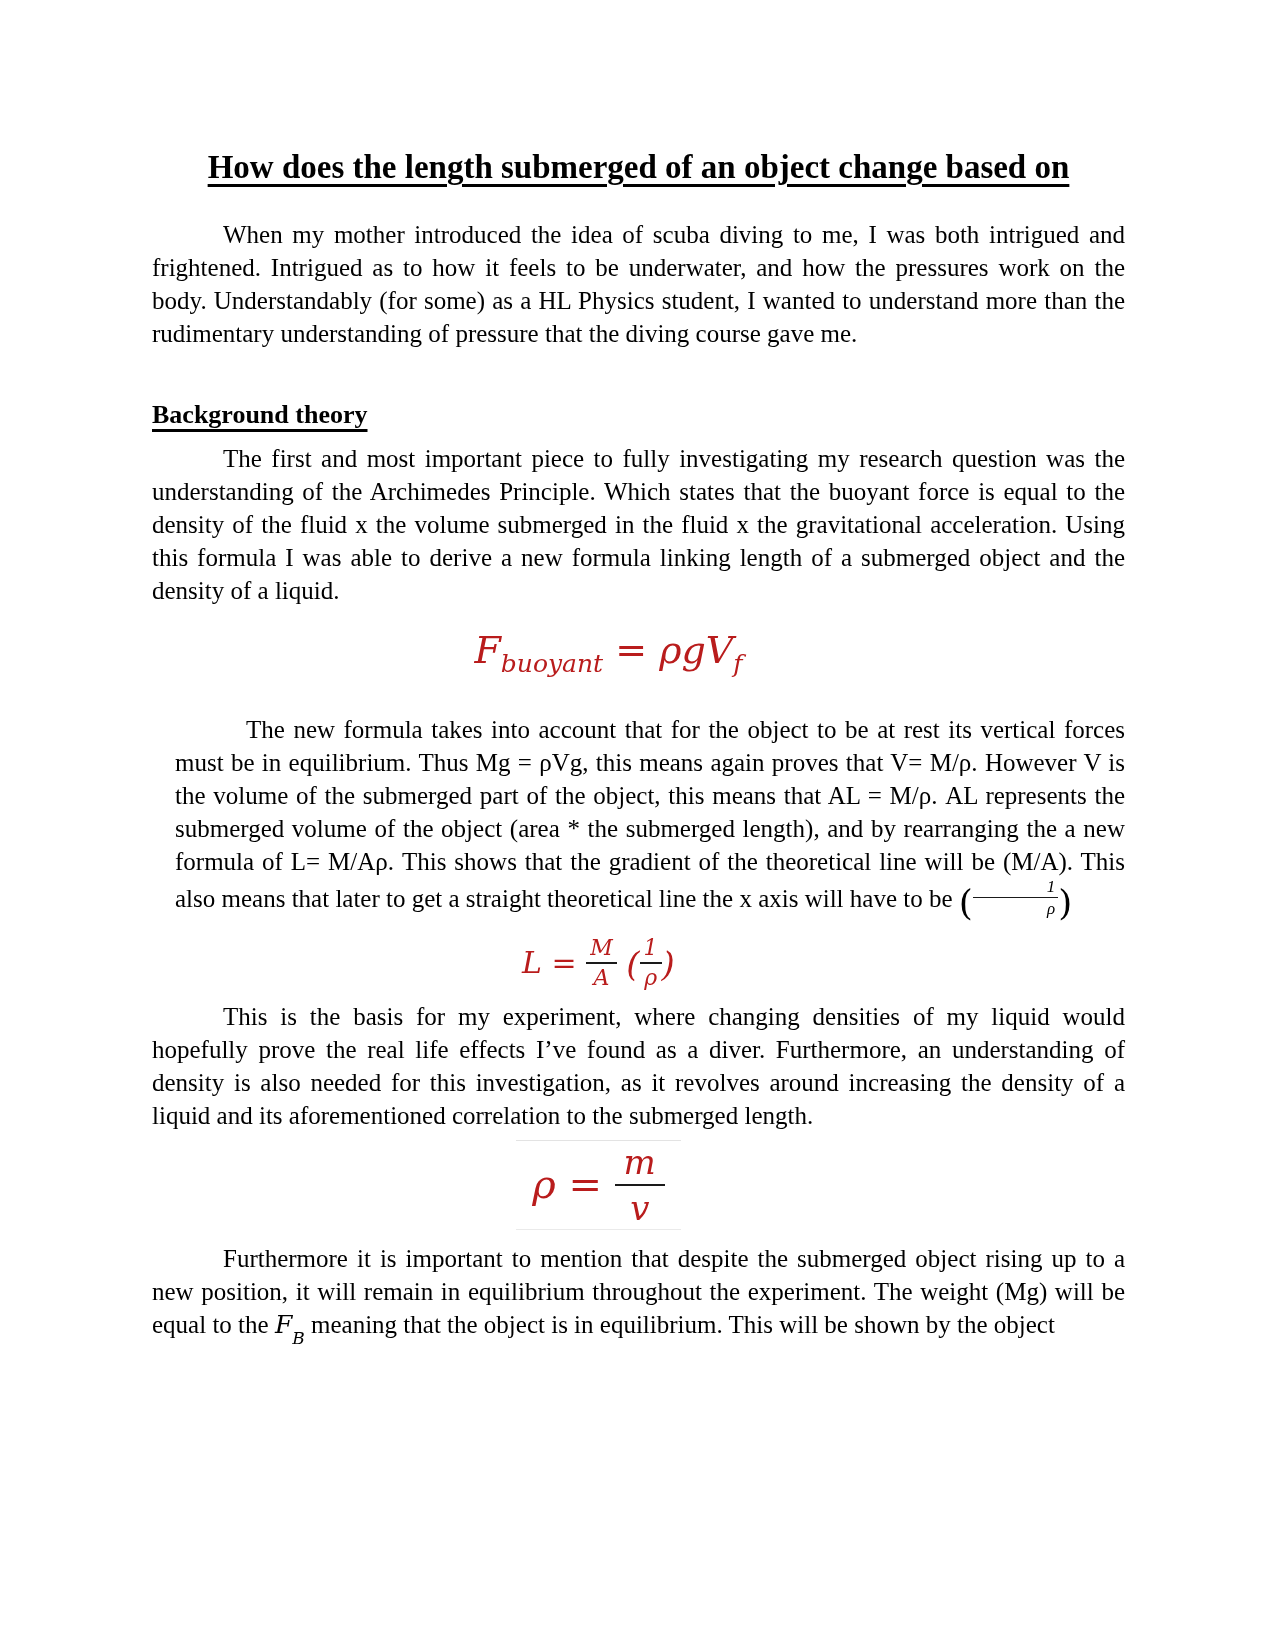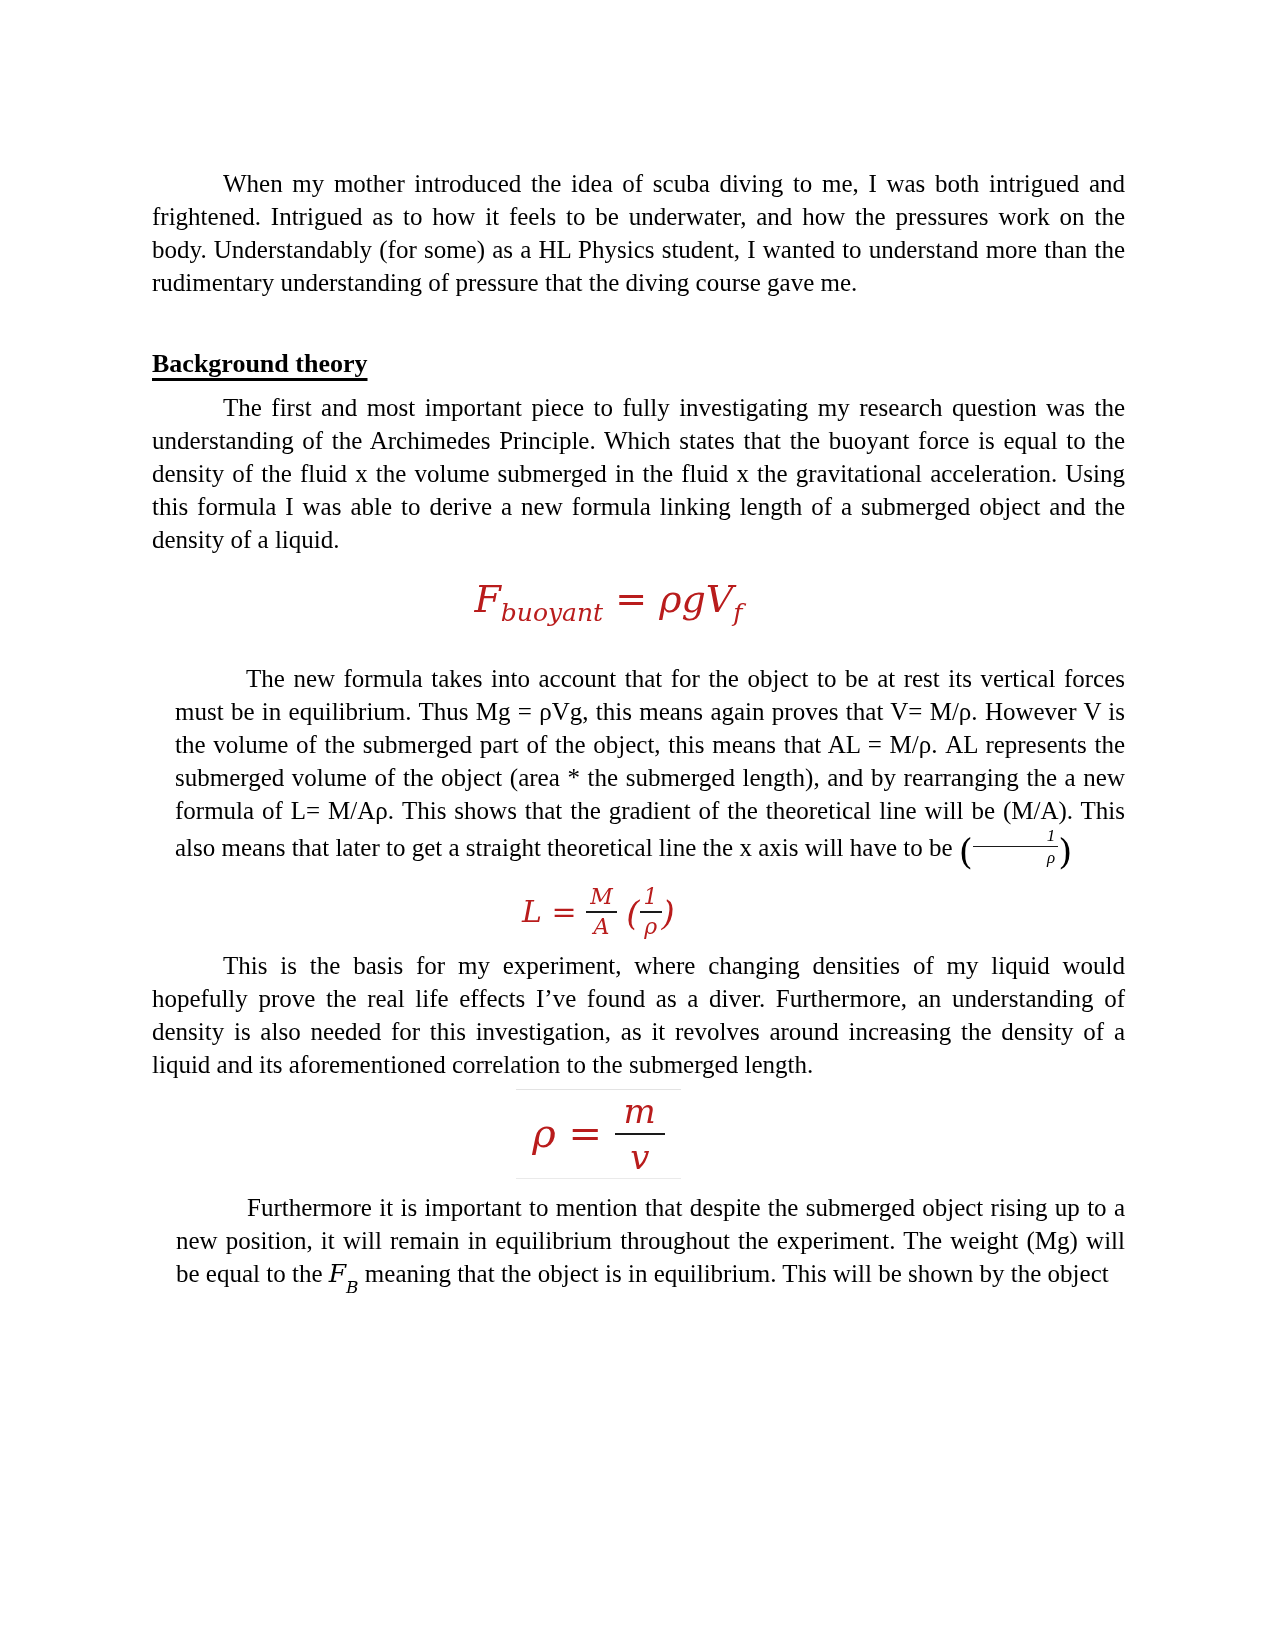"How does the length submerged" span.title-line { html: none -> <span>How does the length submerged of an object change based on</span> }
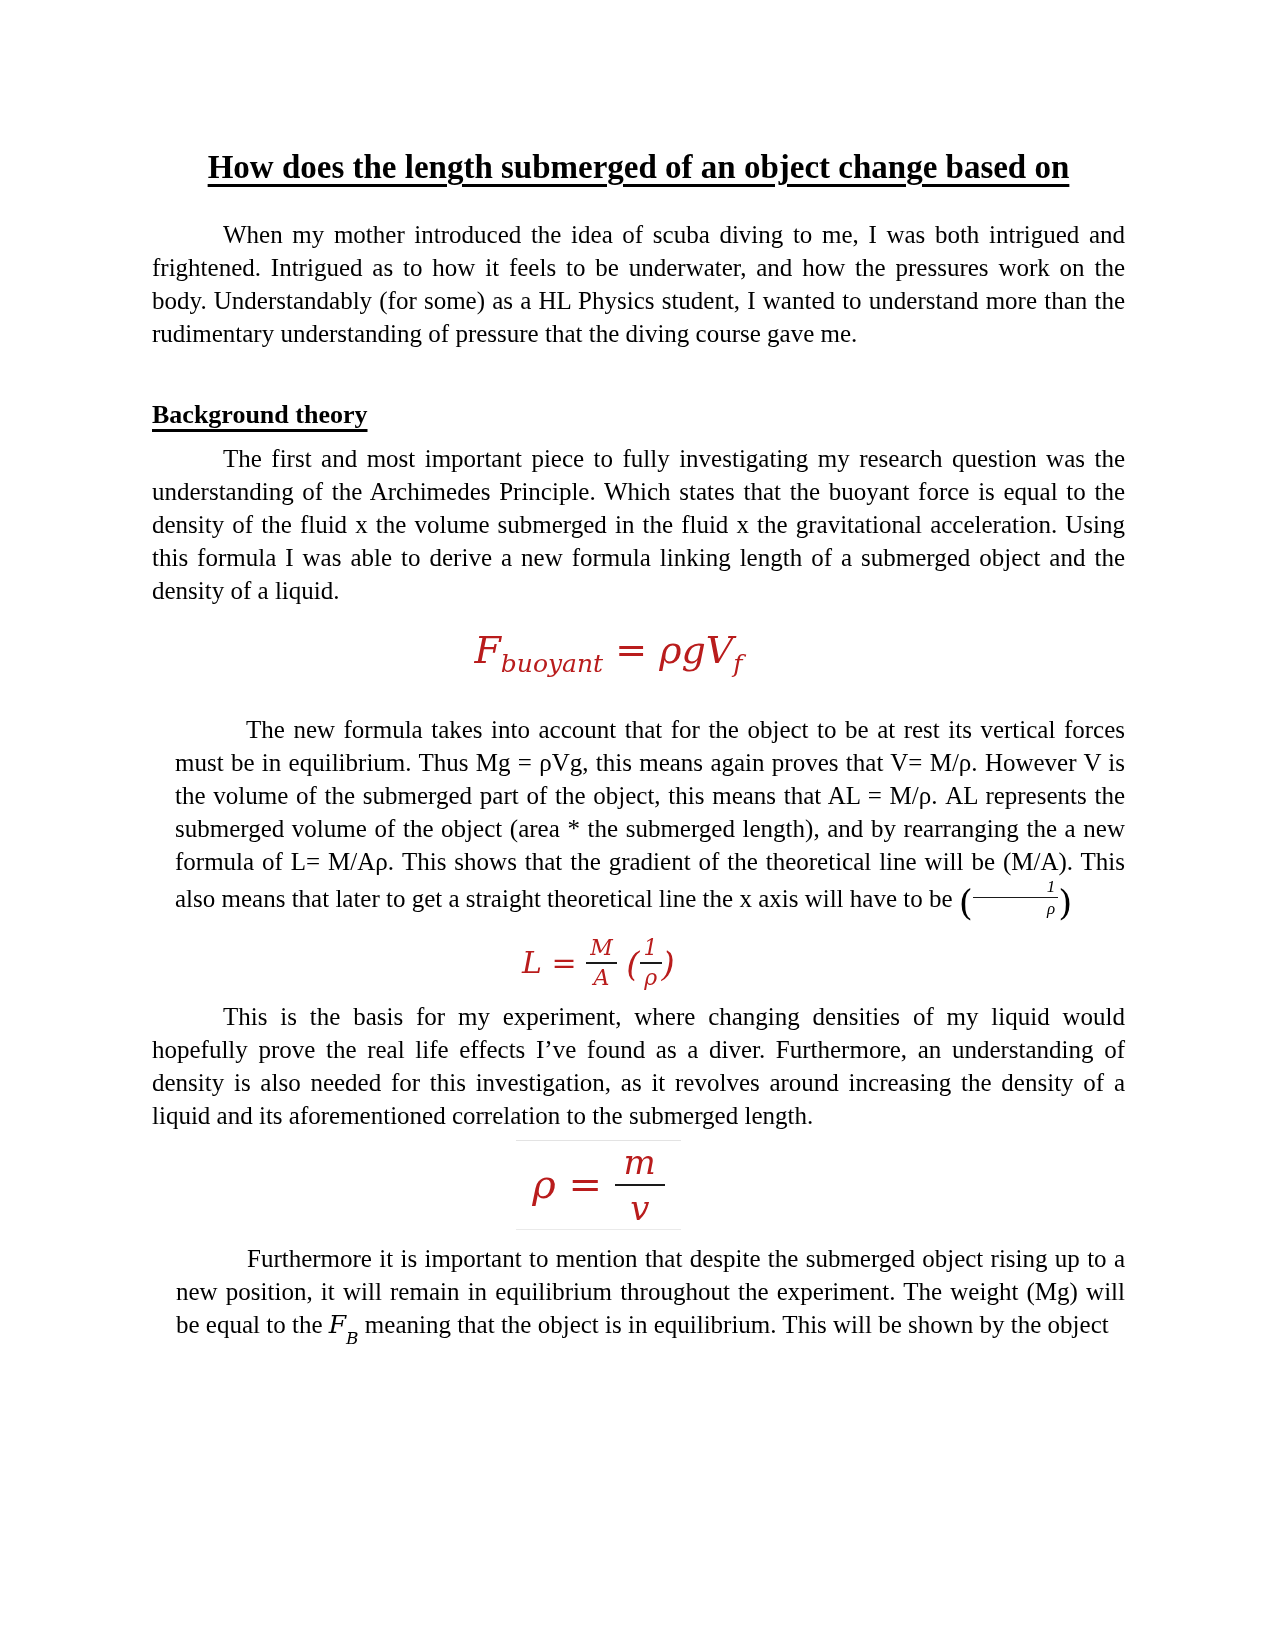"Furthermore it is important to" .equilibrium-para { margin-left: 24px -> none }
